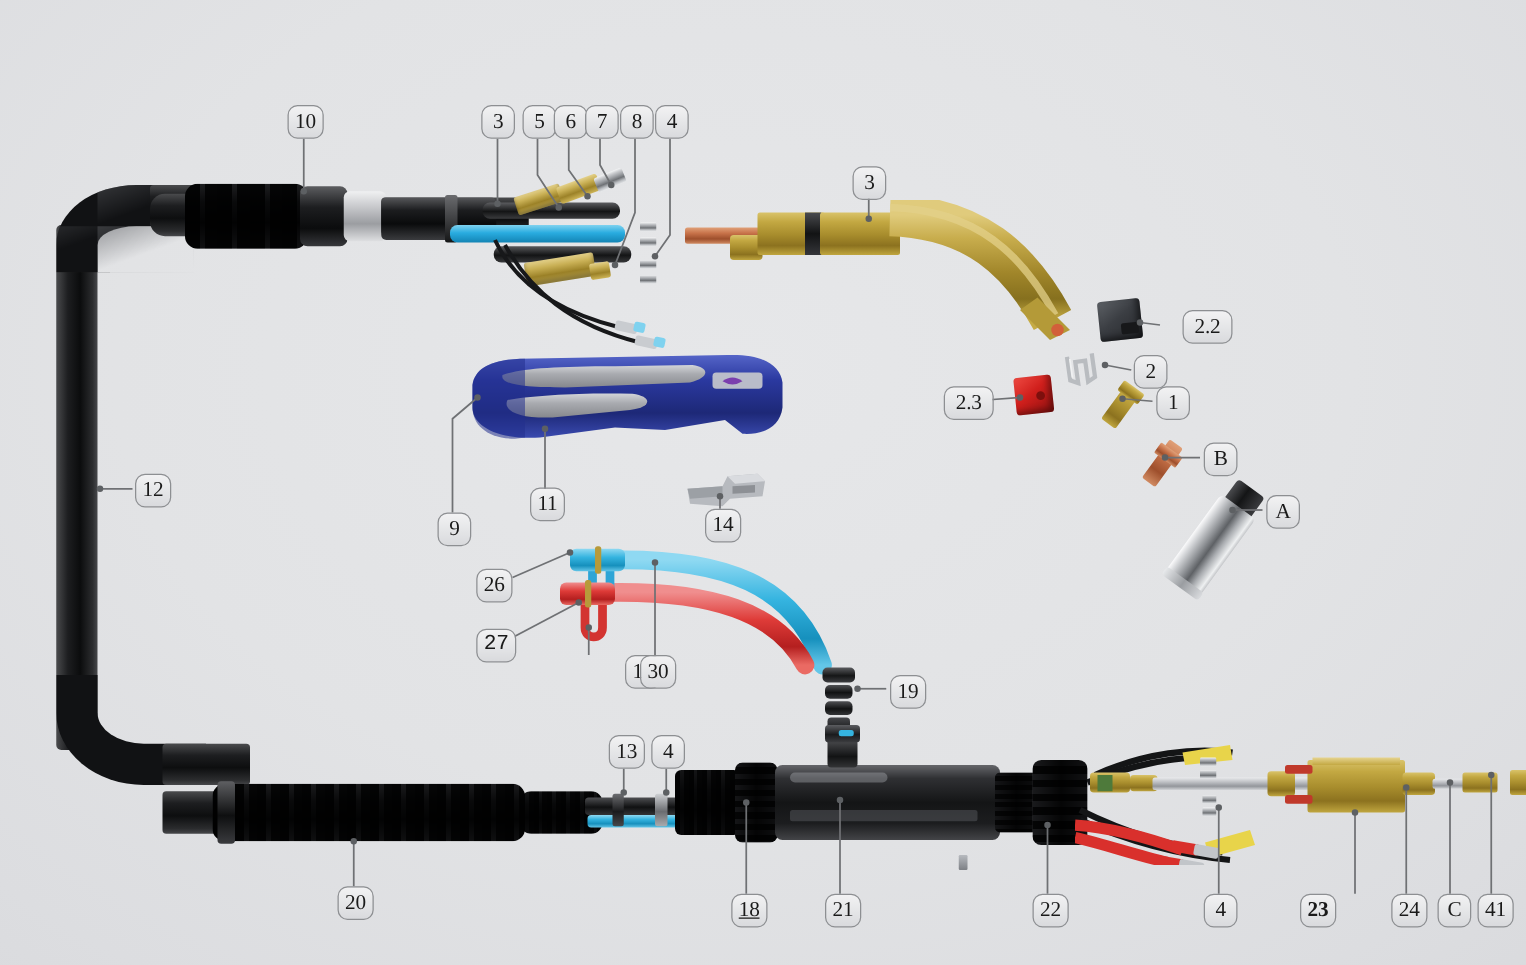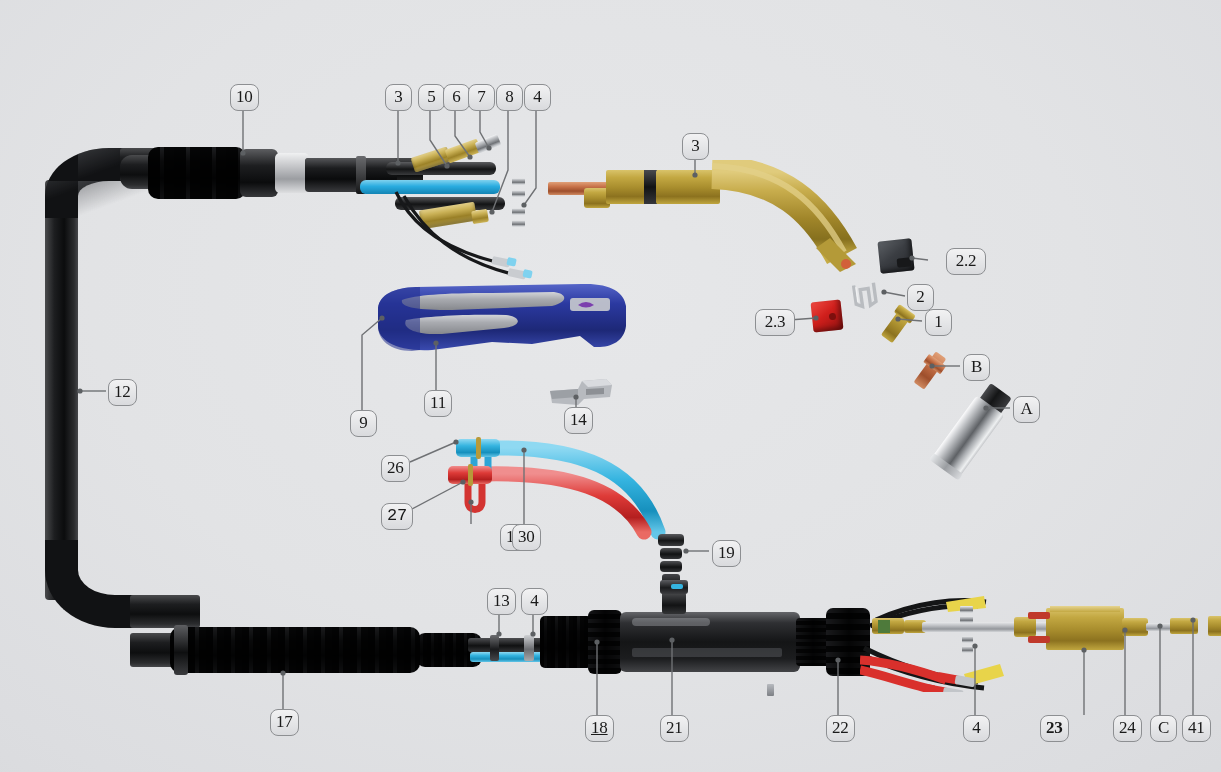"17" div.badge { text: 17 -> 20 }
